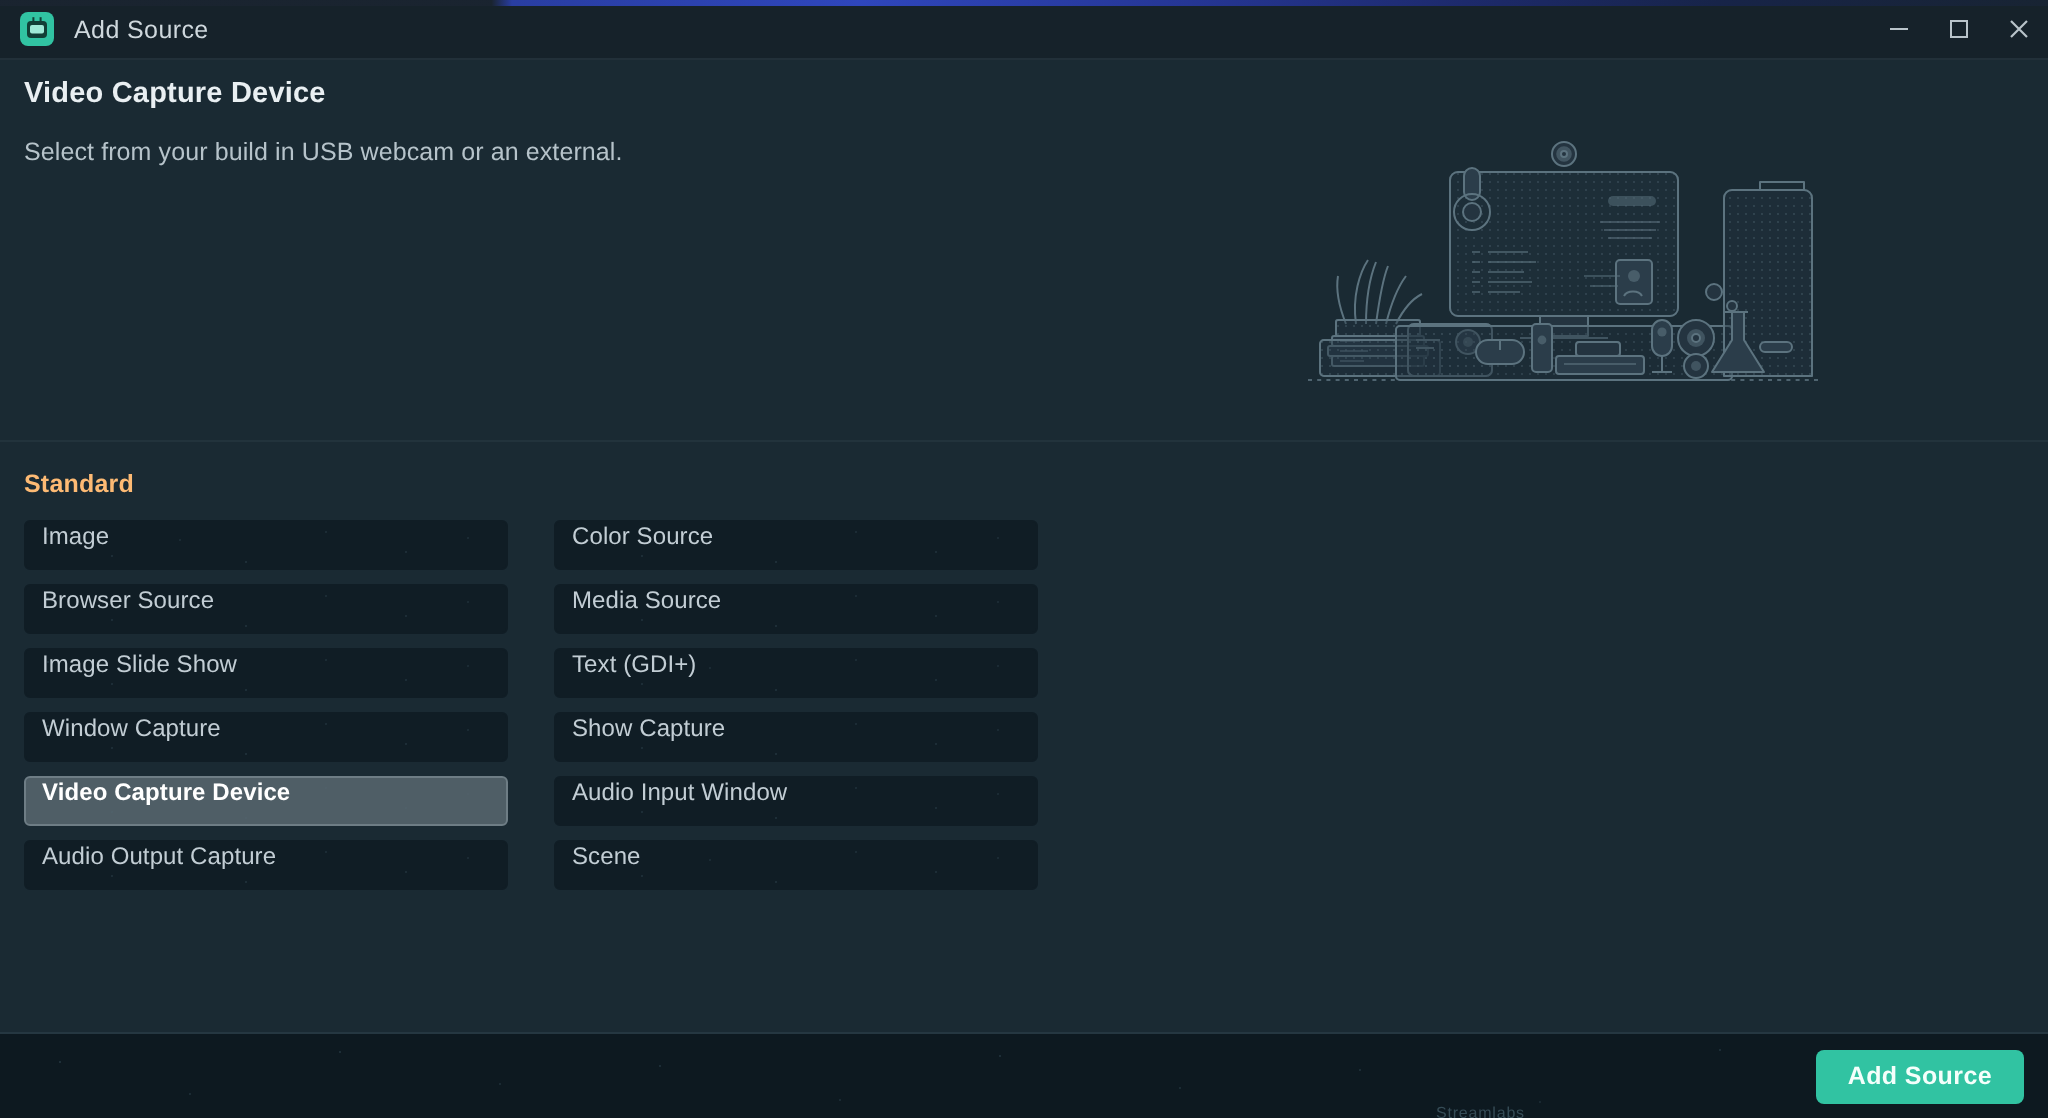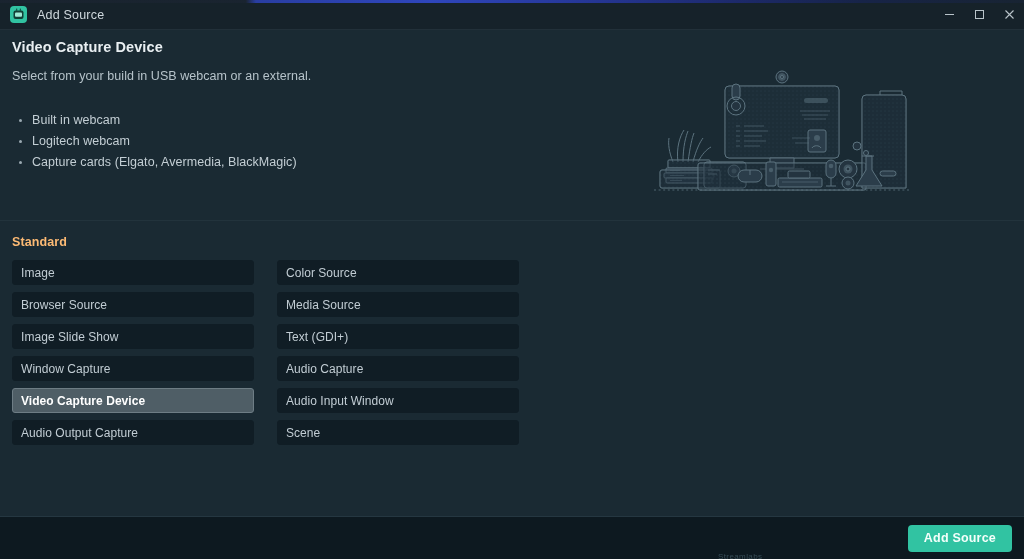"Built in webcam" ul.hero-list { html: <ul> <li>Built in webcam</li> <li>Logitech webcam</li> <li>Capture cards (Elgato, Avermedia, BlackMagic)</li> </ul> -> none }
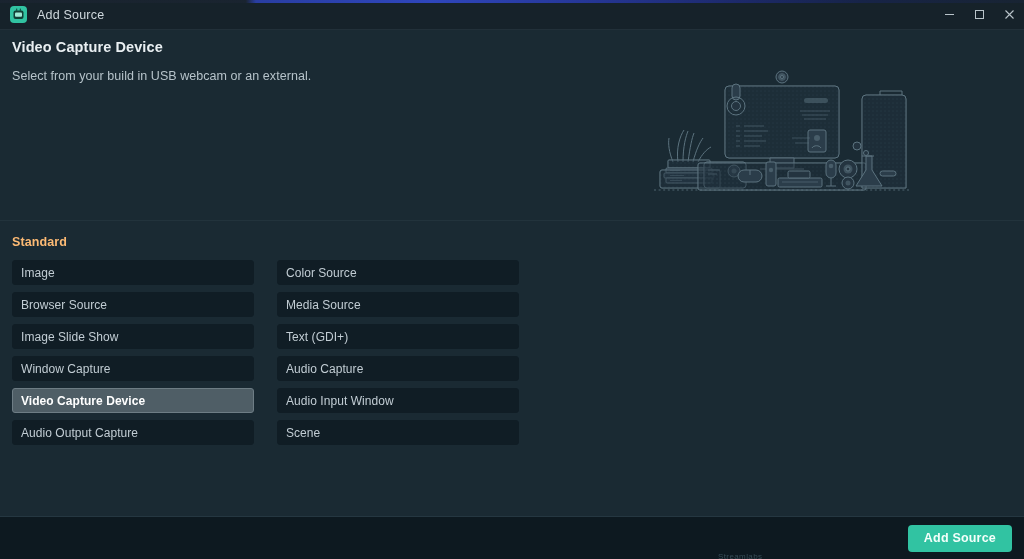"Image" .src-btn { align-items: center -> none }
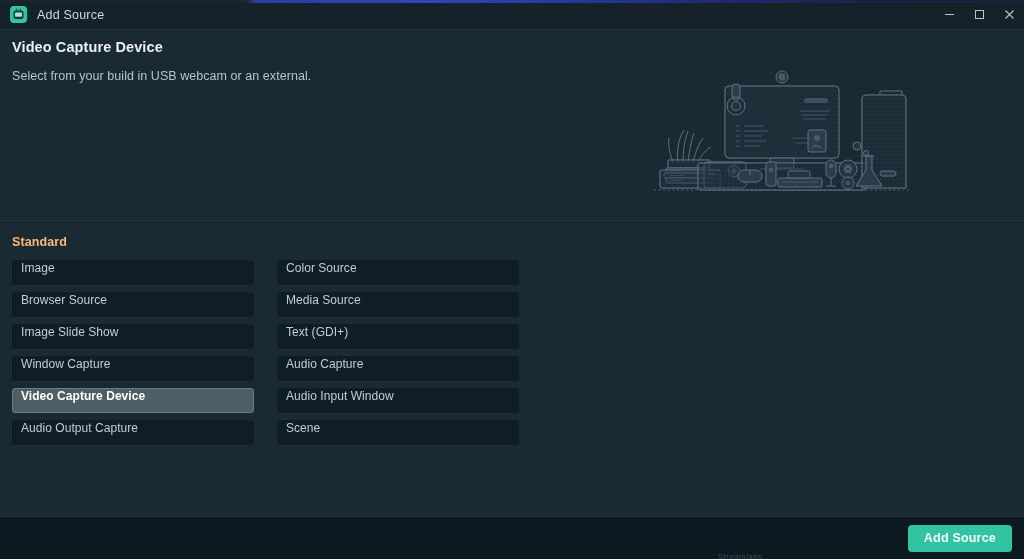"Audio Capture" span { text: Audio -> Show }
